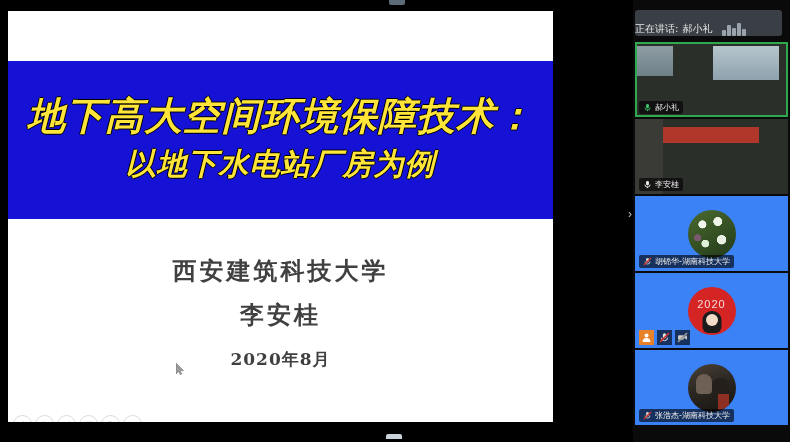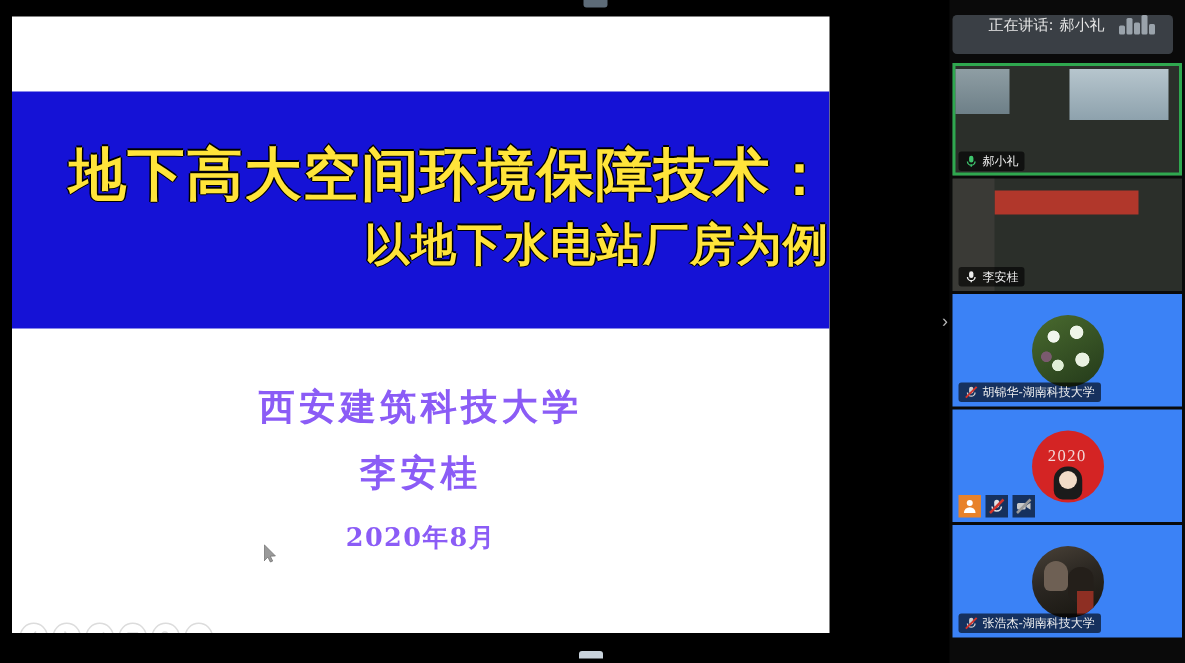"正在讲话:" .speaker { align-items: flex-start -> flex-end; padding: 0 24px -> 0 0 }
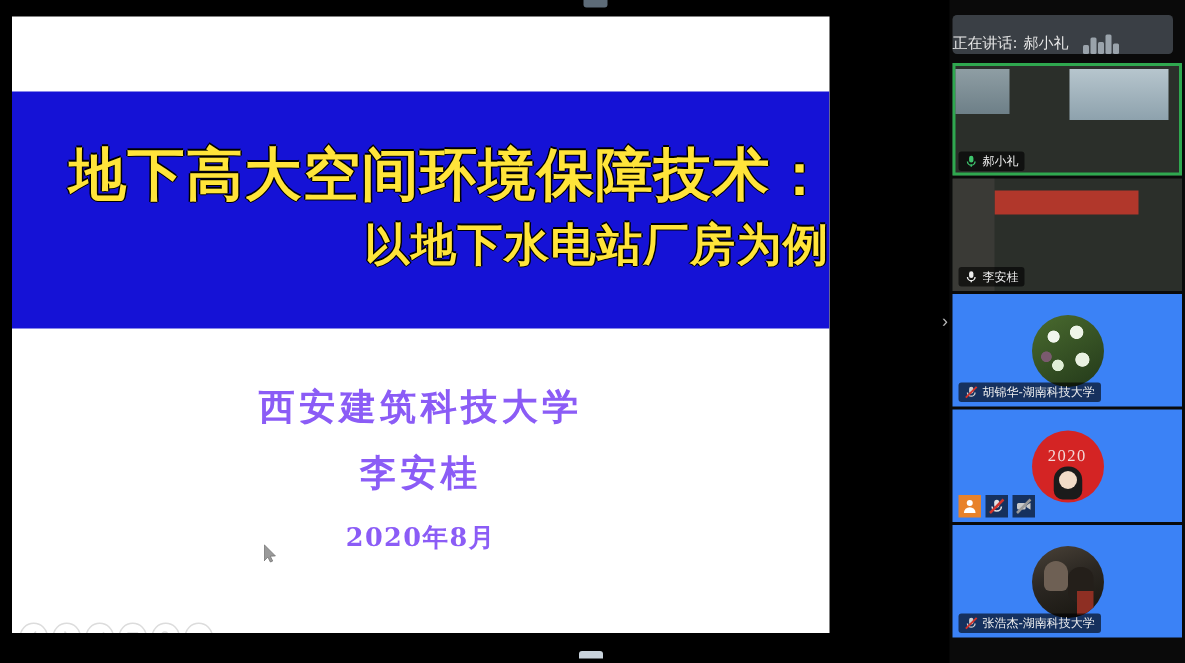"地下高大空间环境保障技术：" .title-band { align-items: flex-end -> center; font-style: none -> italic }
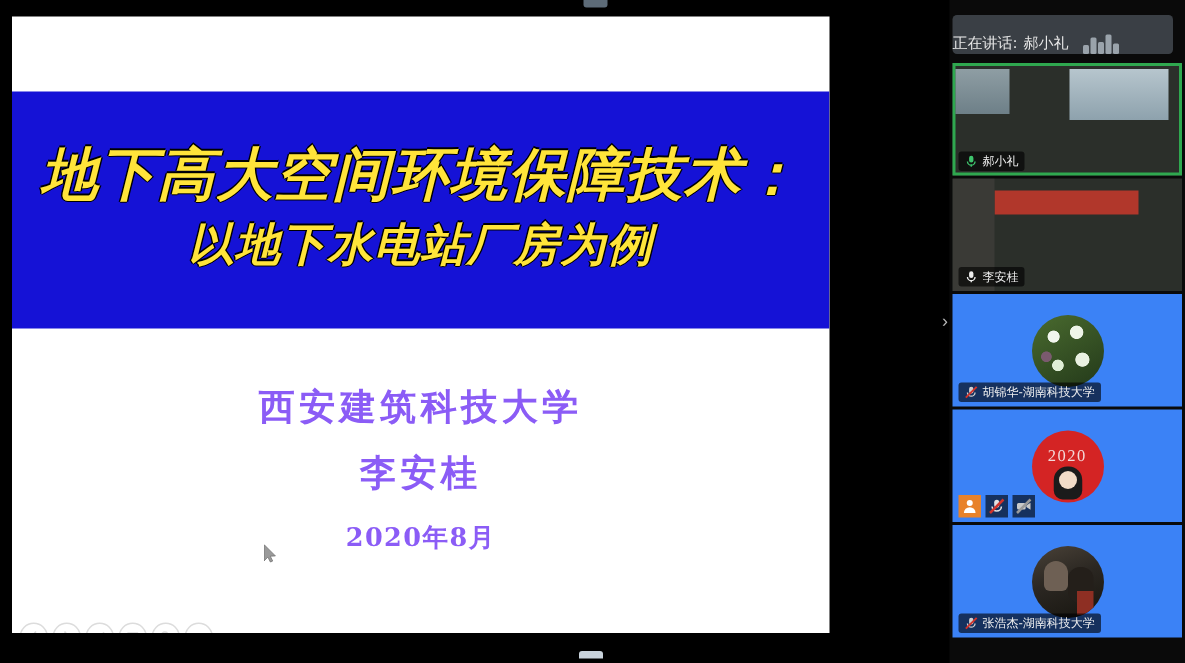"西安建筑科技大学" .body-block { color: #8b5cf6 -> #404040 }
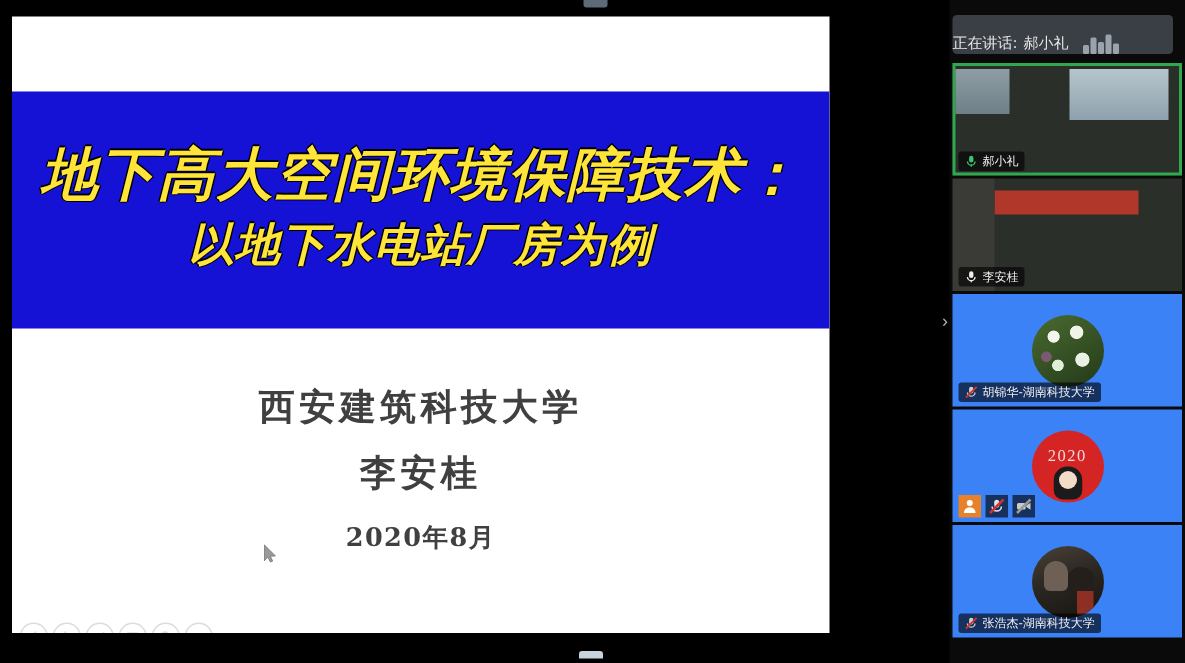"2020" .redav .yr { font-family: Liberation Serif, serif -> Liberation Sans, sans-serif }
